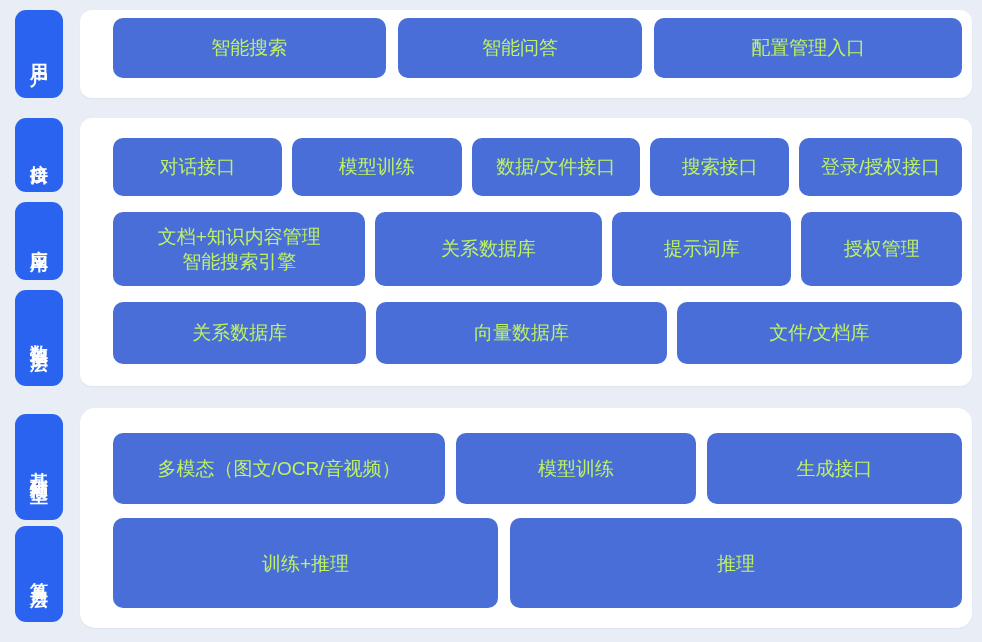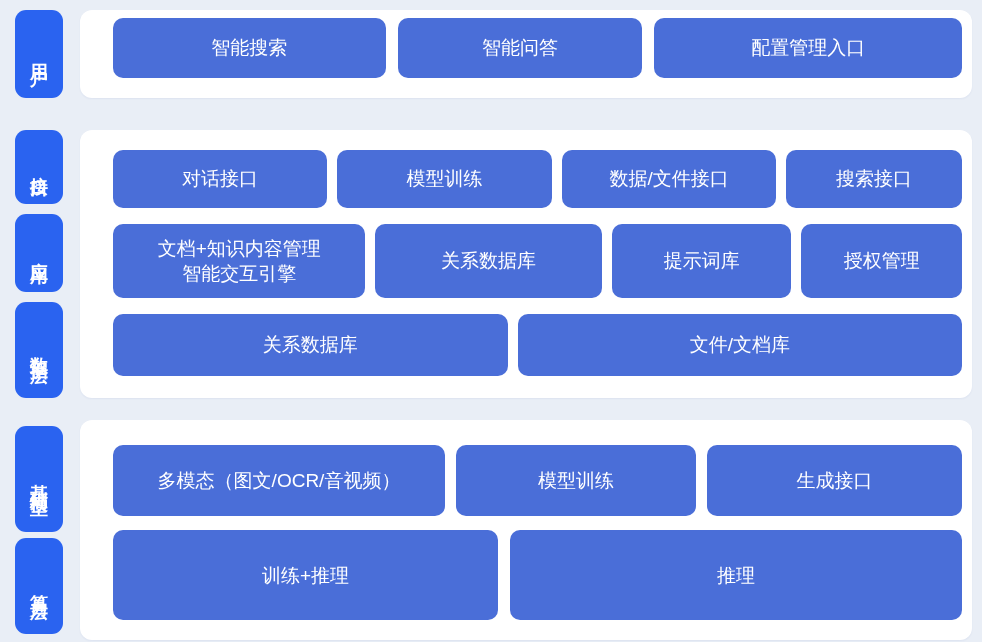"智能搜索" .btn { color: #ffffff -> #bef264 }
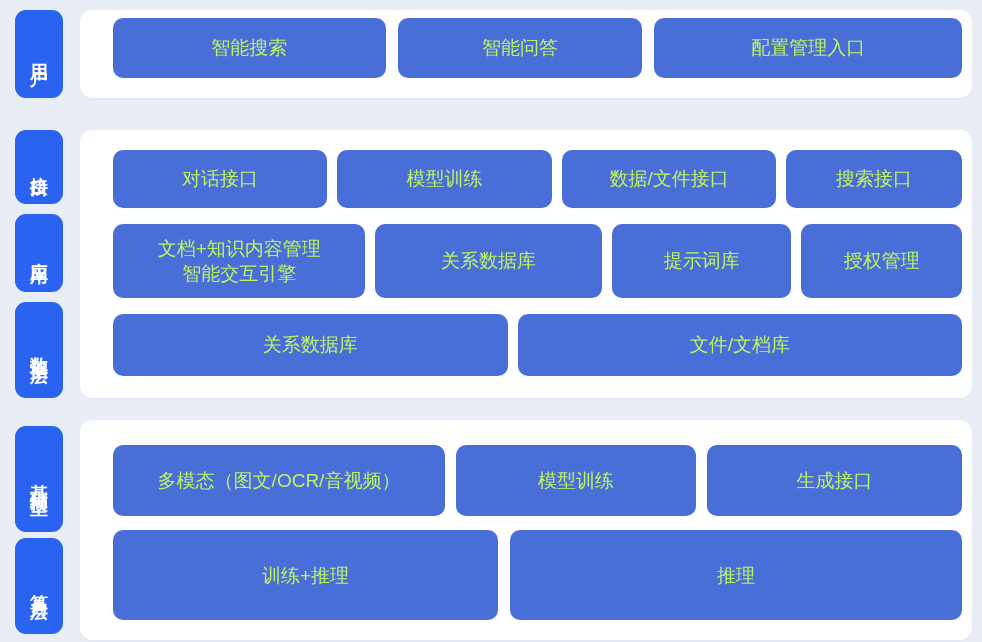"对话接口" .g2 { margin-top: 32px -> 20px }
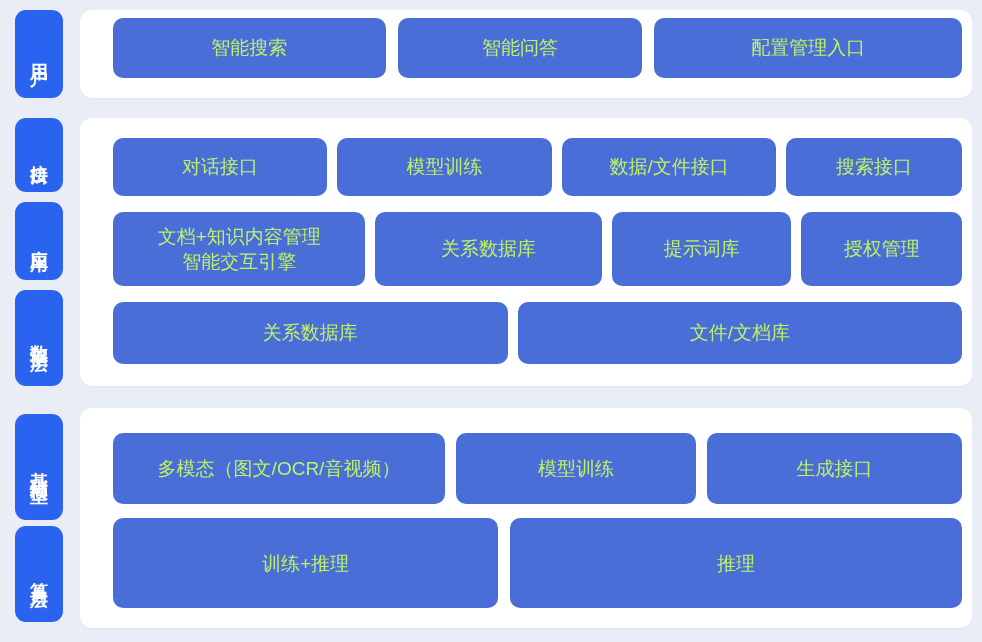"登录/授权接口" div.btn { html: none -> <div> <span>登录/授权接口</span> </div> }
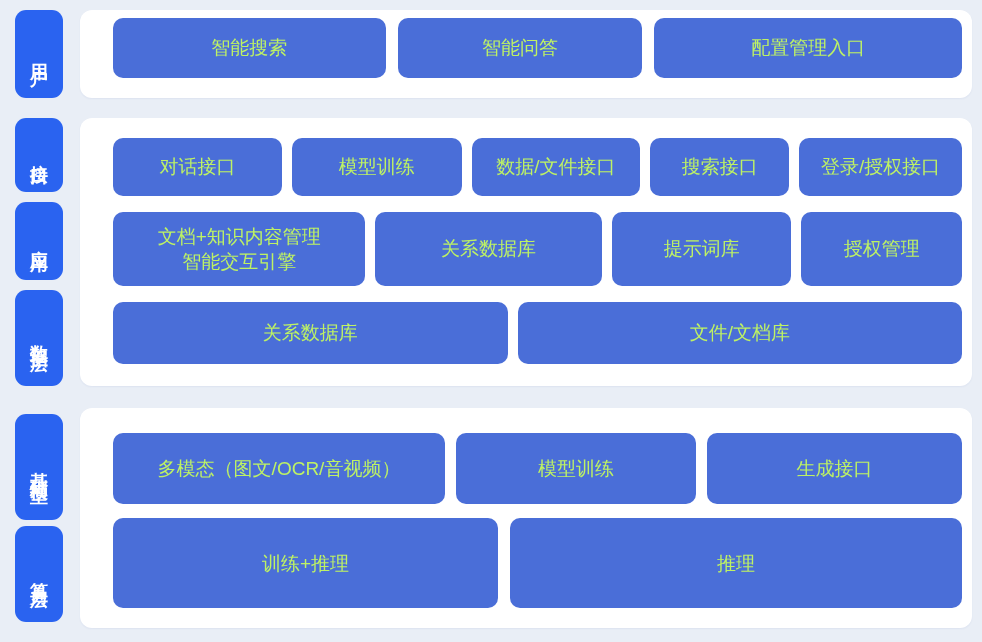"智能交互引擎" span { text: 交互 -> 搜索 }
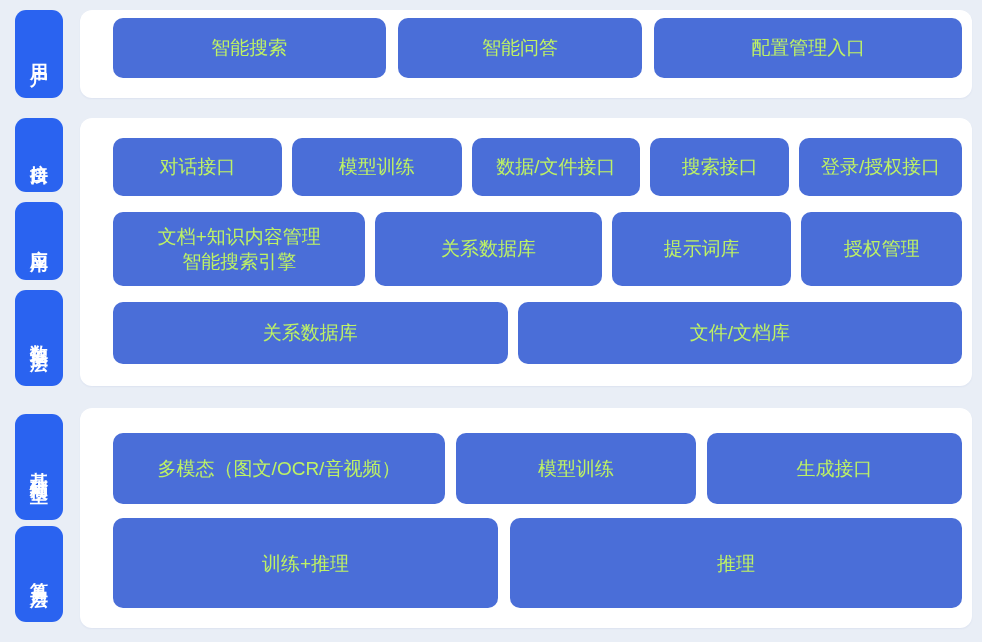"向量数据库" div.btn { html: none -> <div> <span>向量数据库</span> </div> }
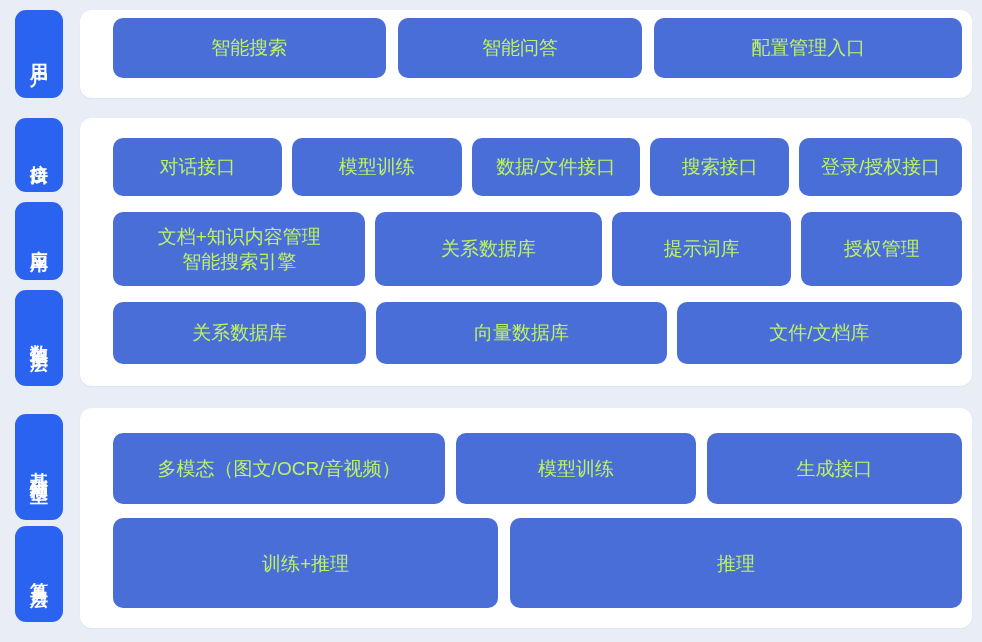"多模态（图文/OCR/音视频）" .g3 .panel { border-radius: none -> 15px }
